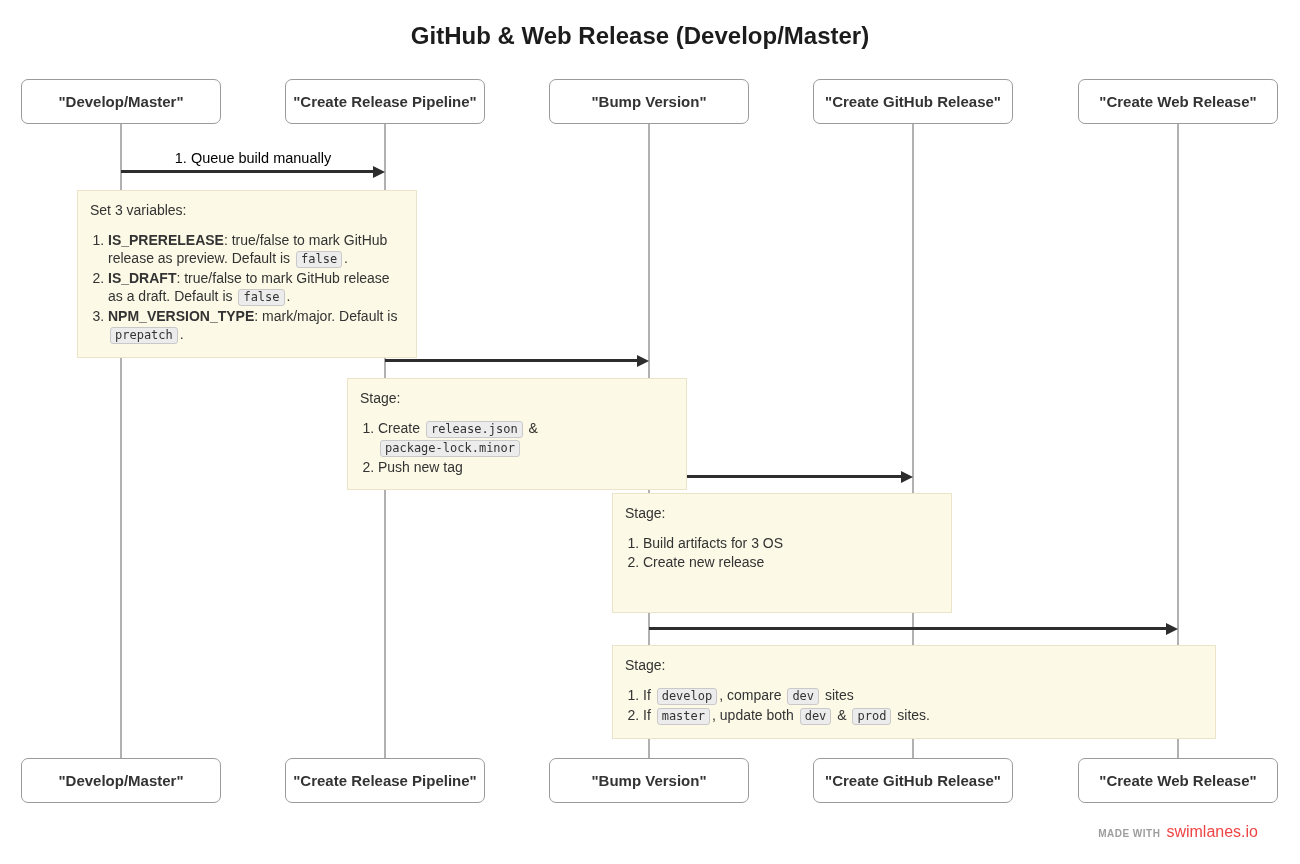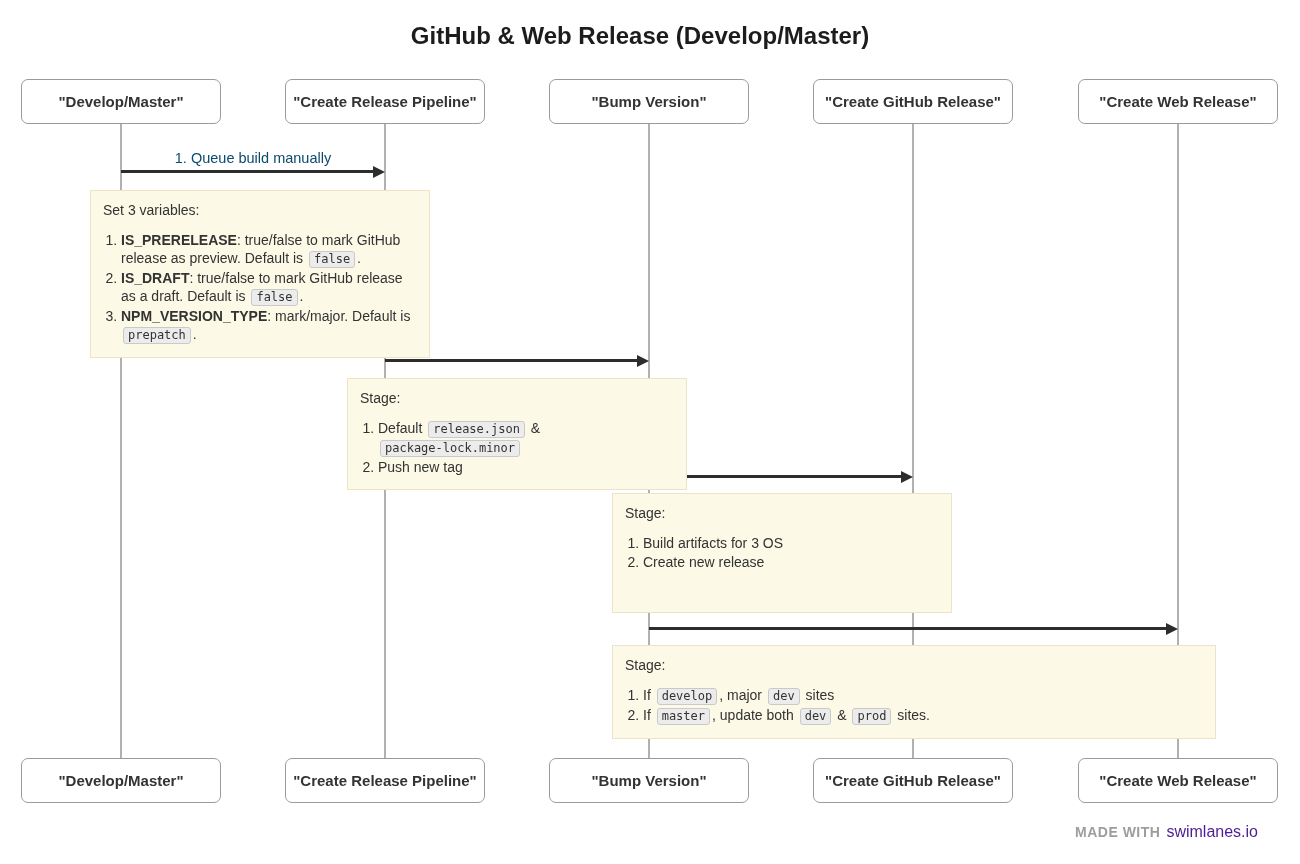"1. Queue build manually" .arrow-label { color: #0c4a6e -> #000000 }
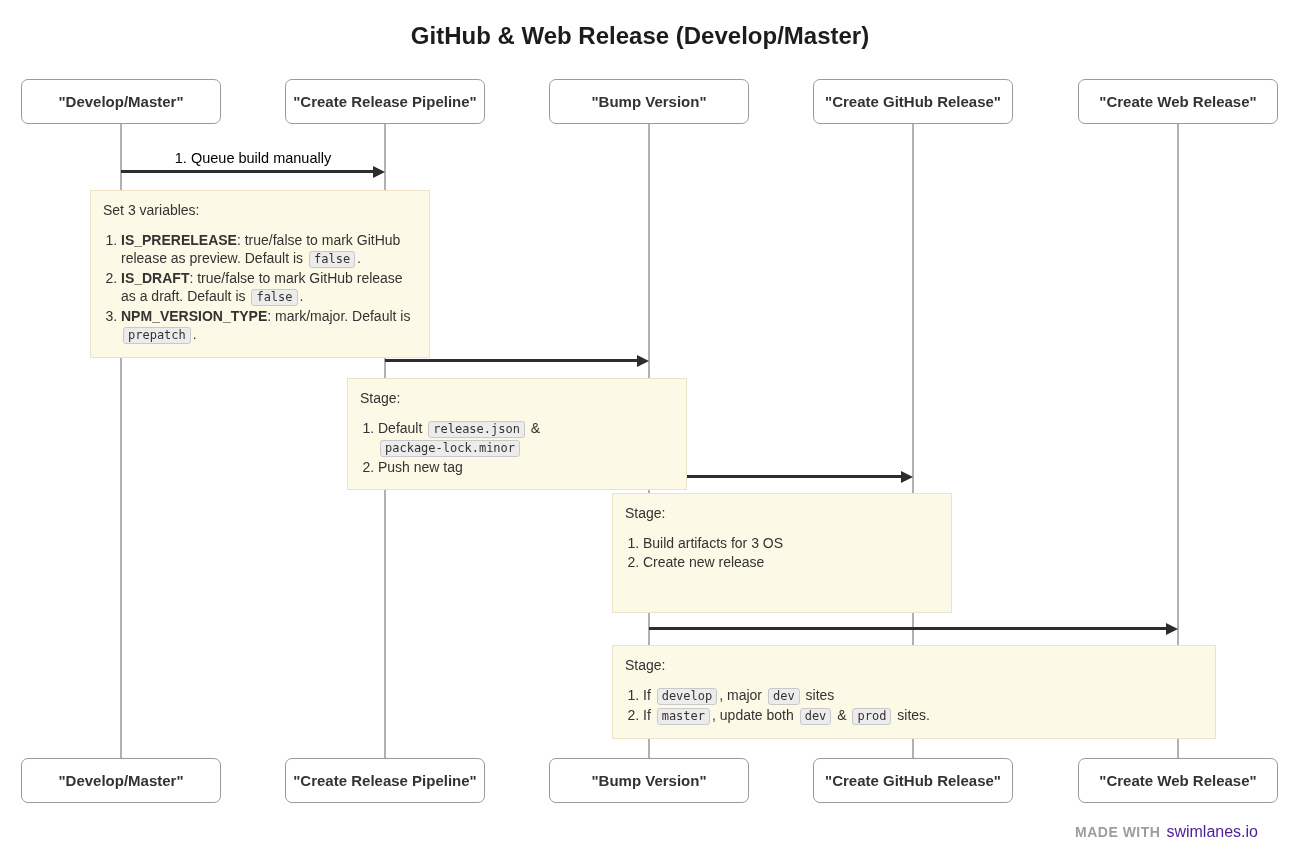"Set 3 variables:" div.note { left: 90px -> 77px }
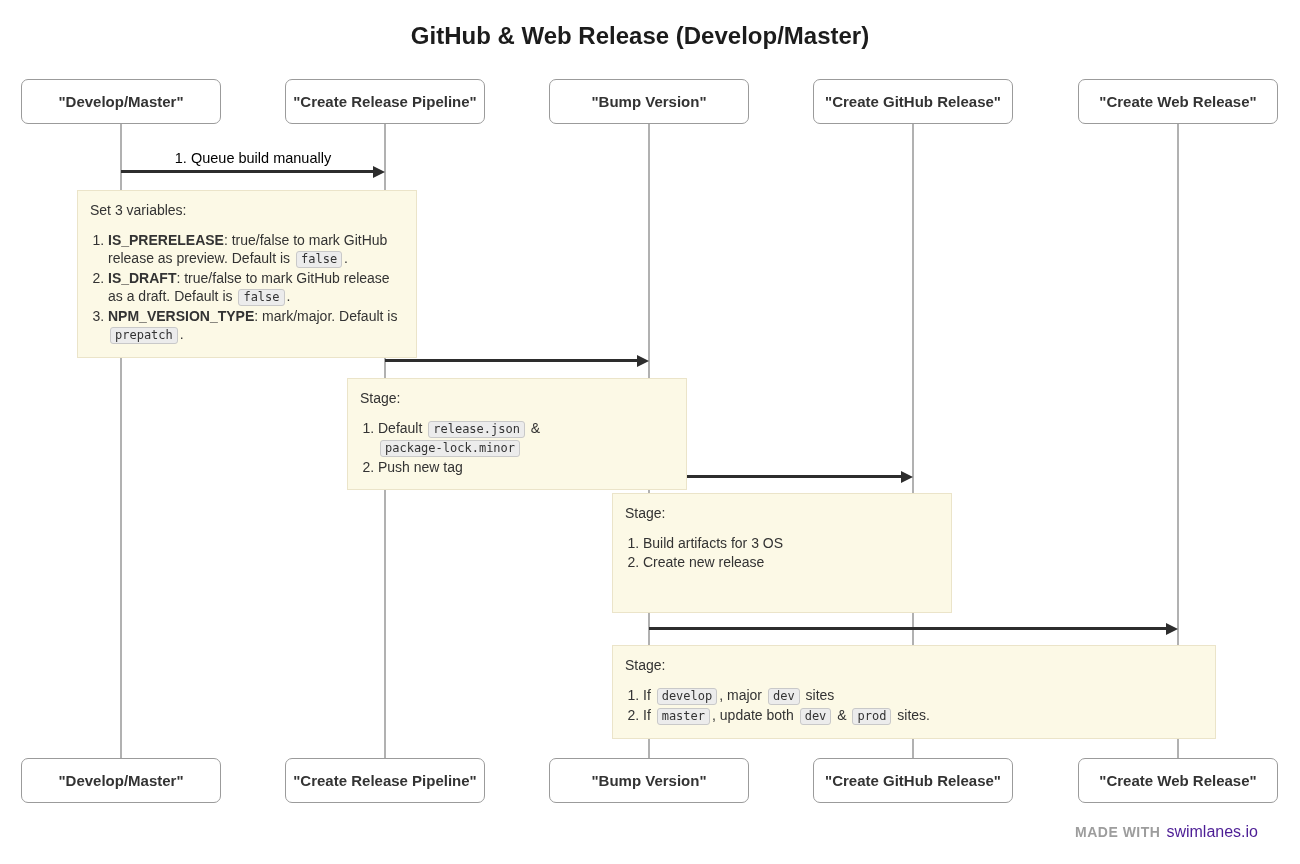"Default" span { text: Default -> Create }
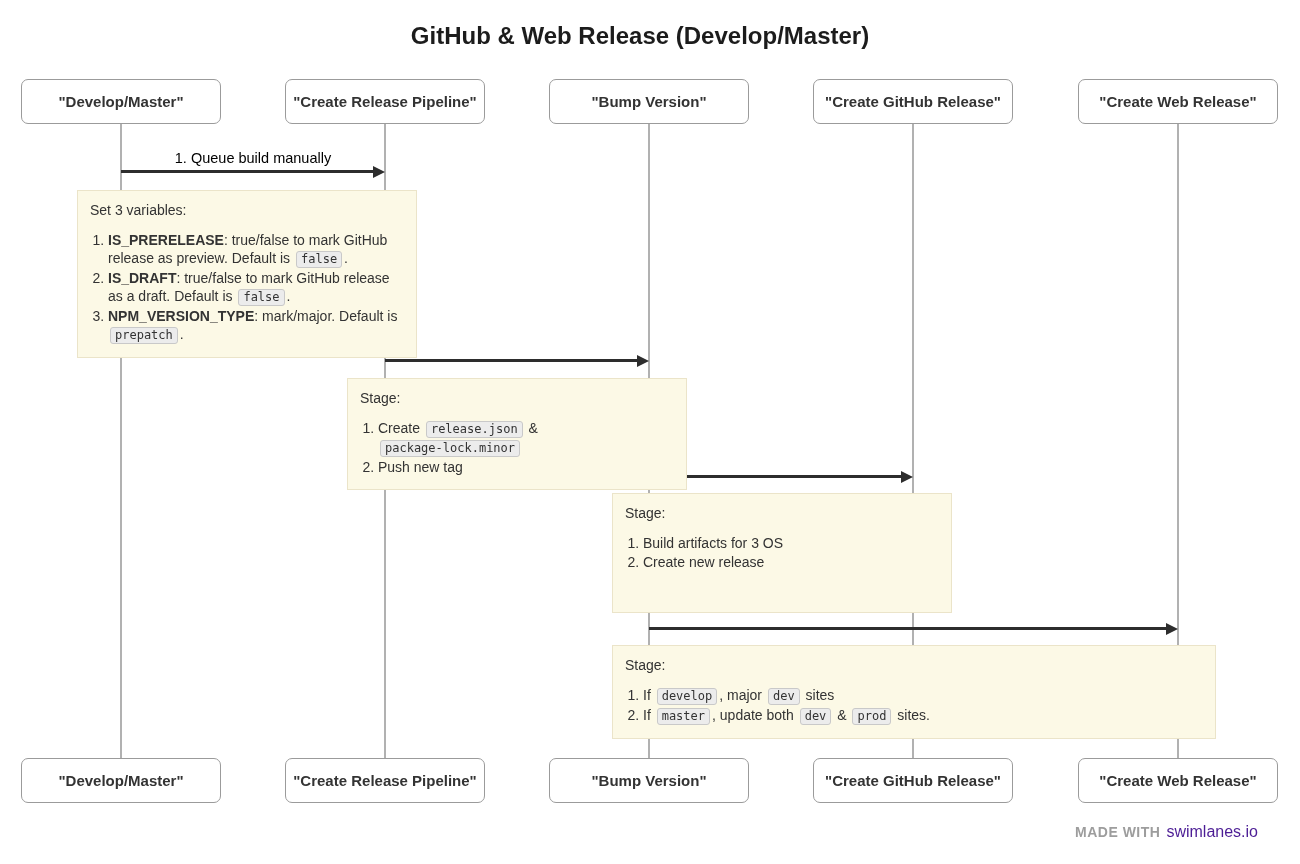", major" span { text: major -> compare }
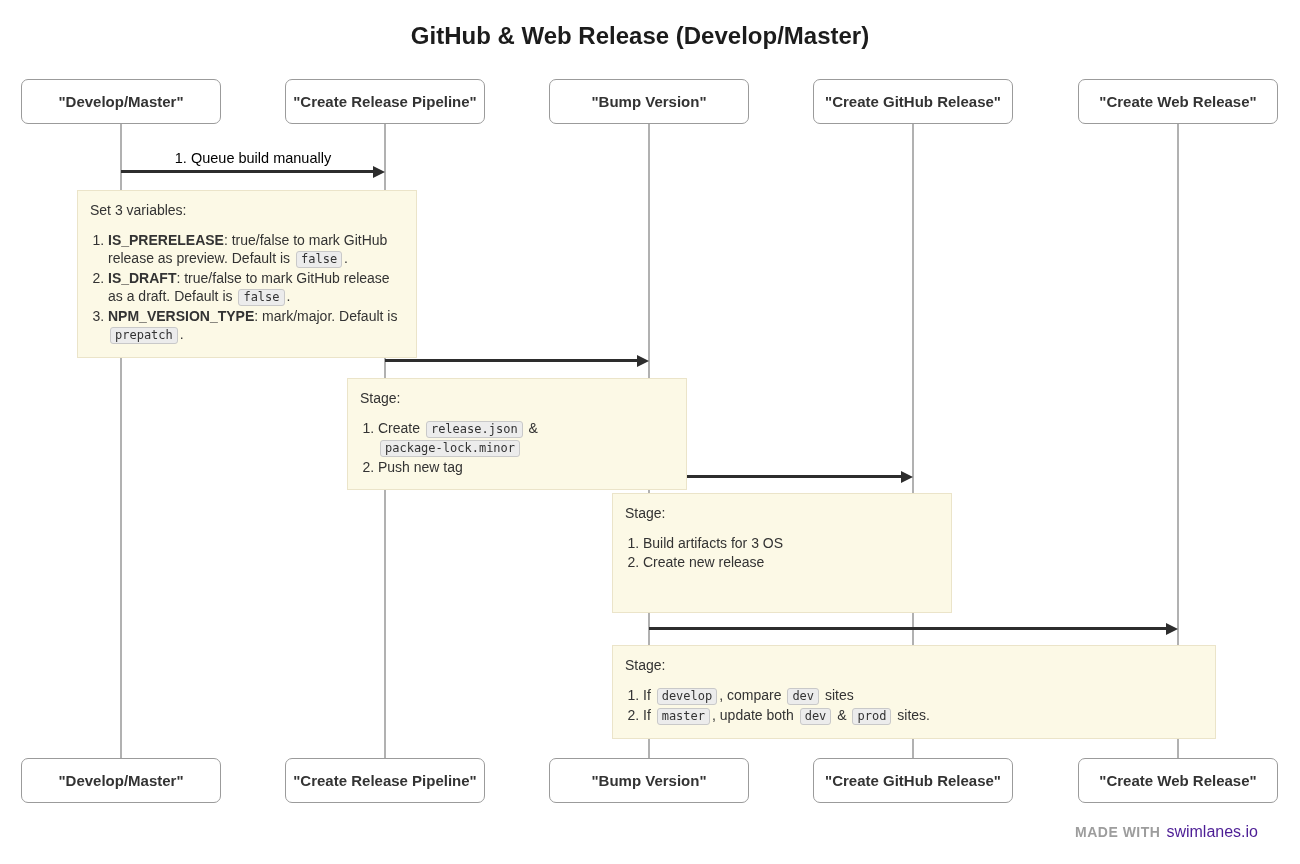"MADE WITH" .made-with { font-size: 14px -> 10px }
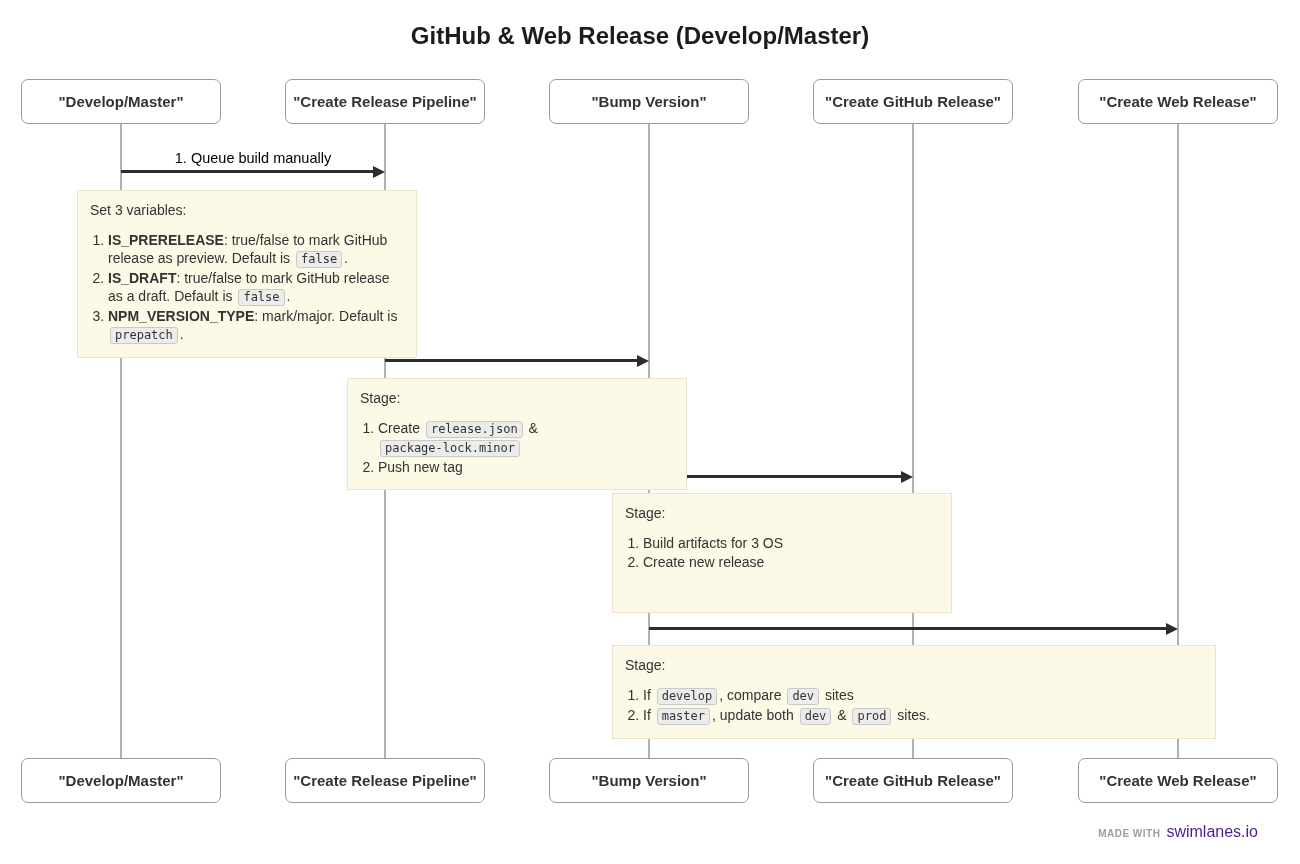"swimlanes.io" .brand { color: #4c1d95 -> #ef4444 }
